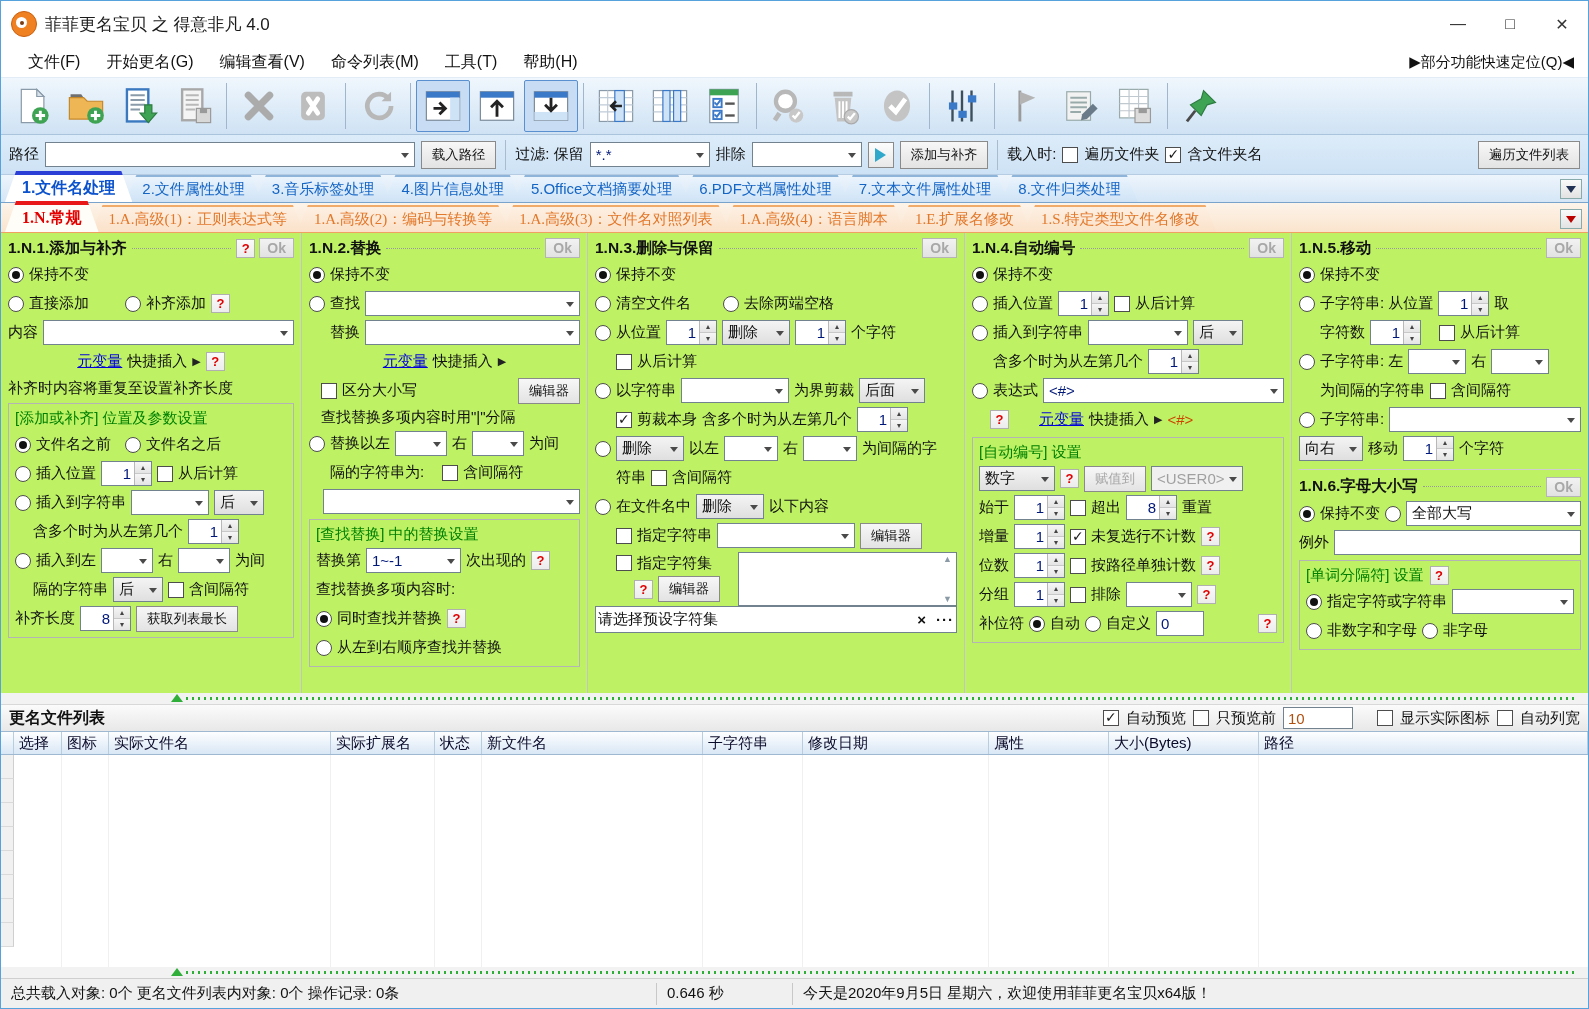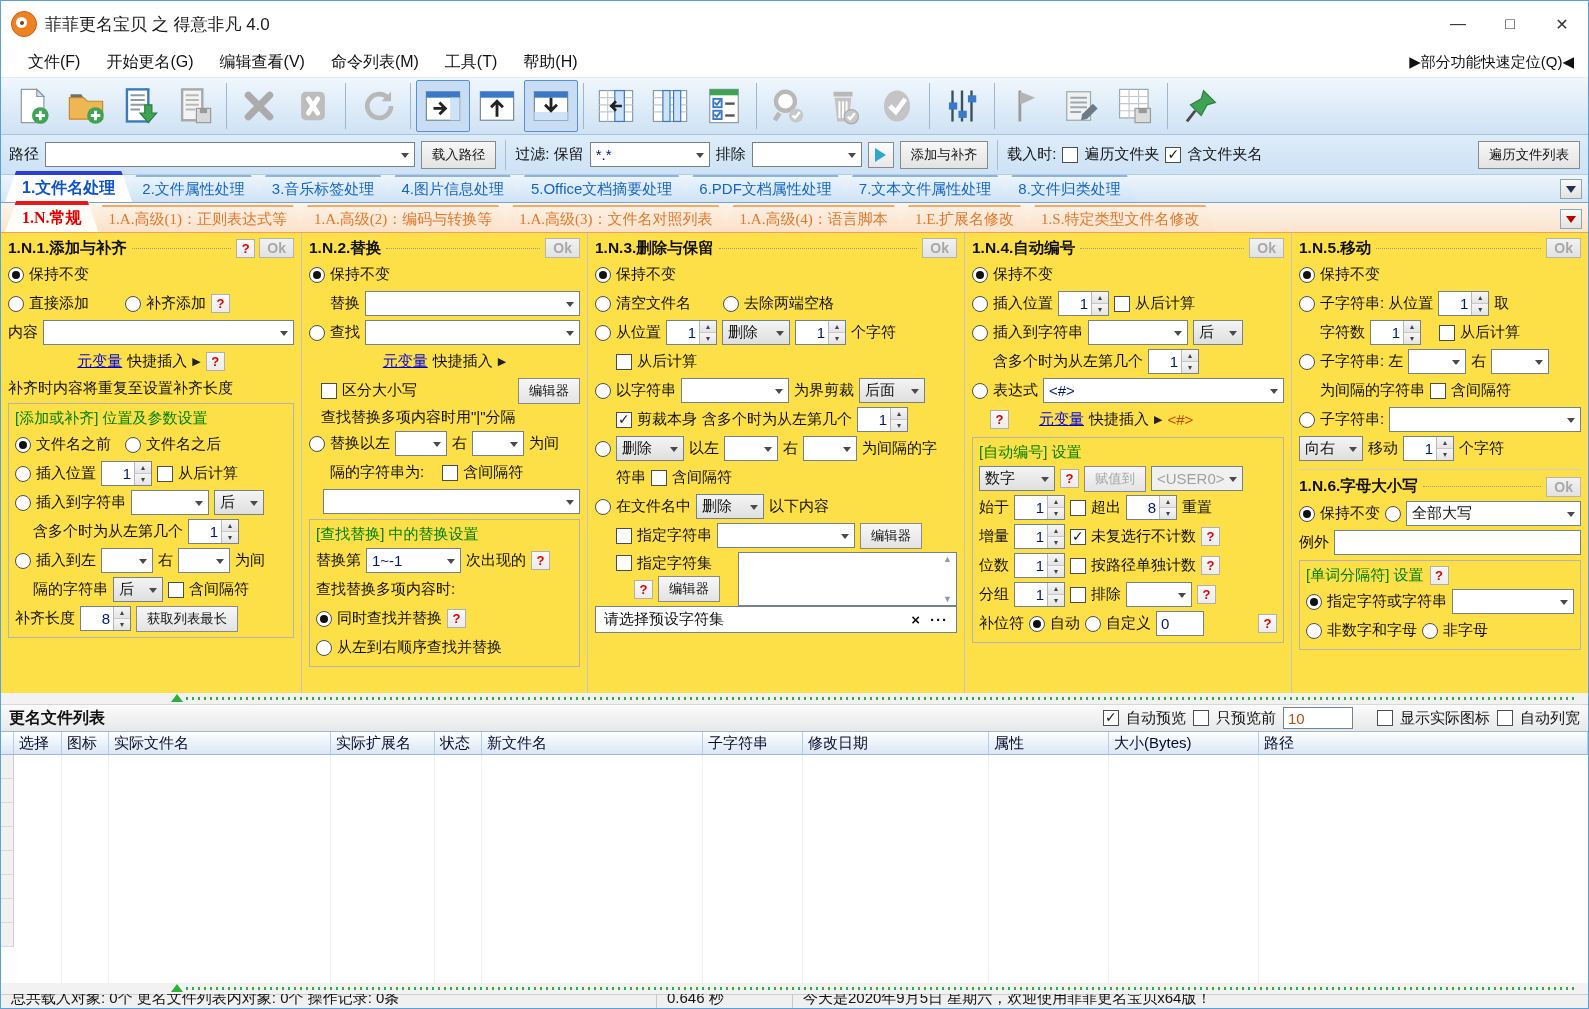"1.N.1.添加与补齐" .panels { background: #fde047 -> #bef264 }
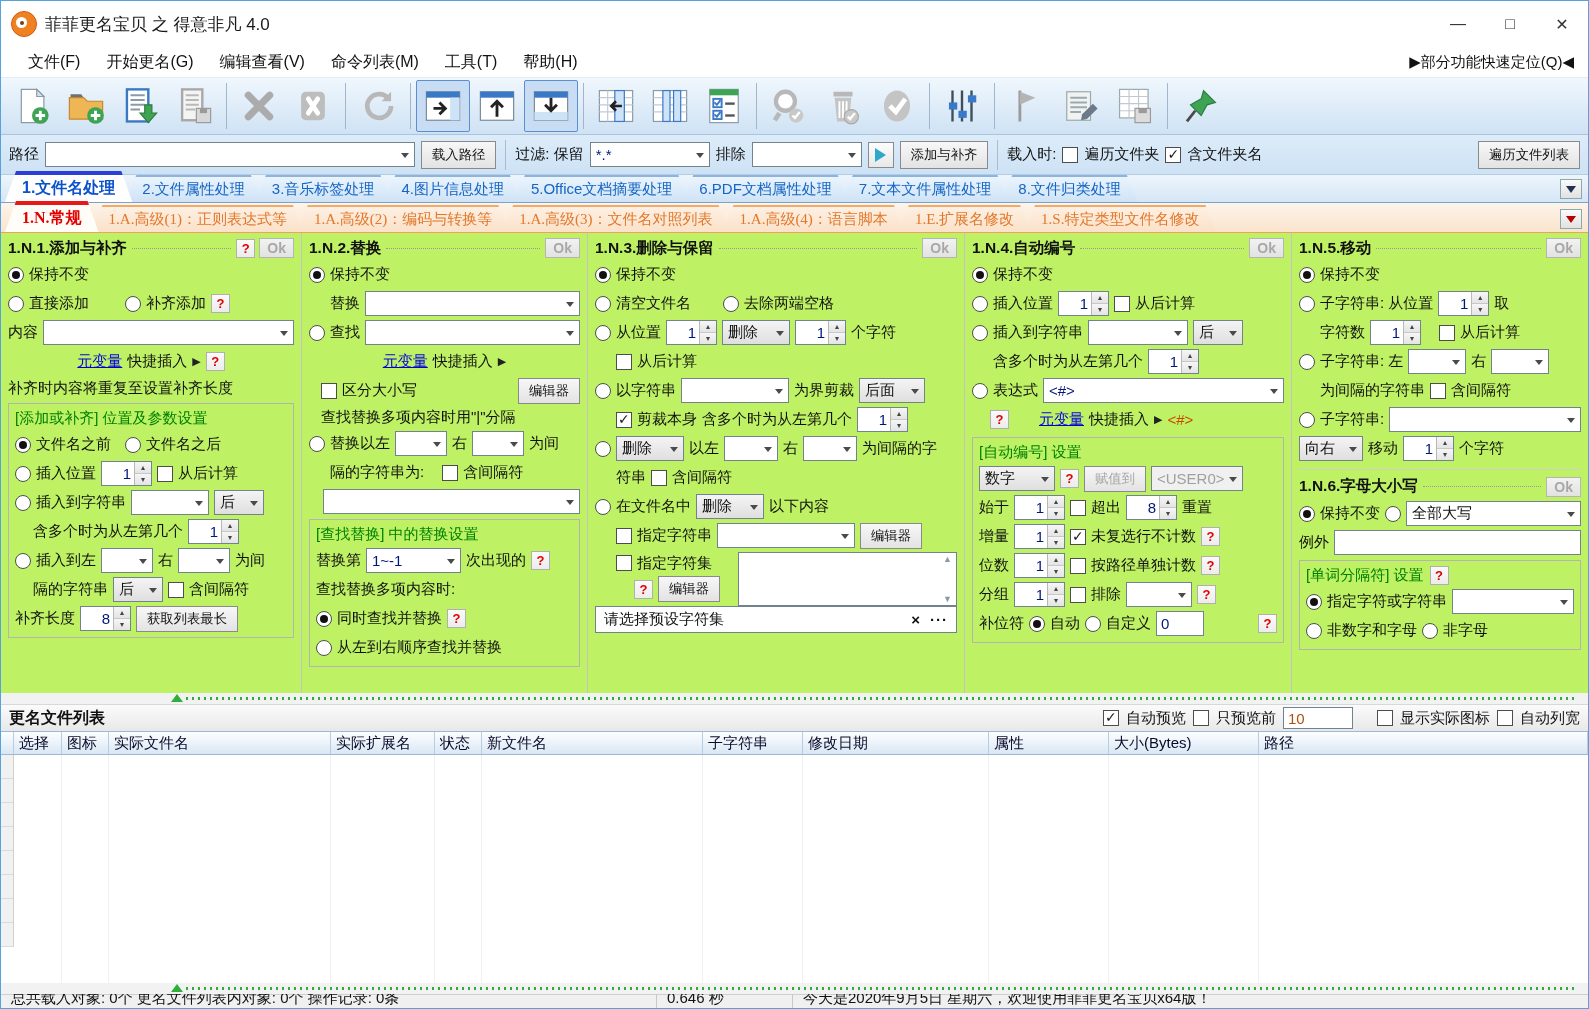"替换" div.prow { order: before "查找" -> after "查找" }
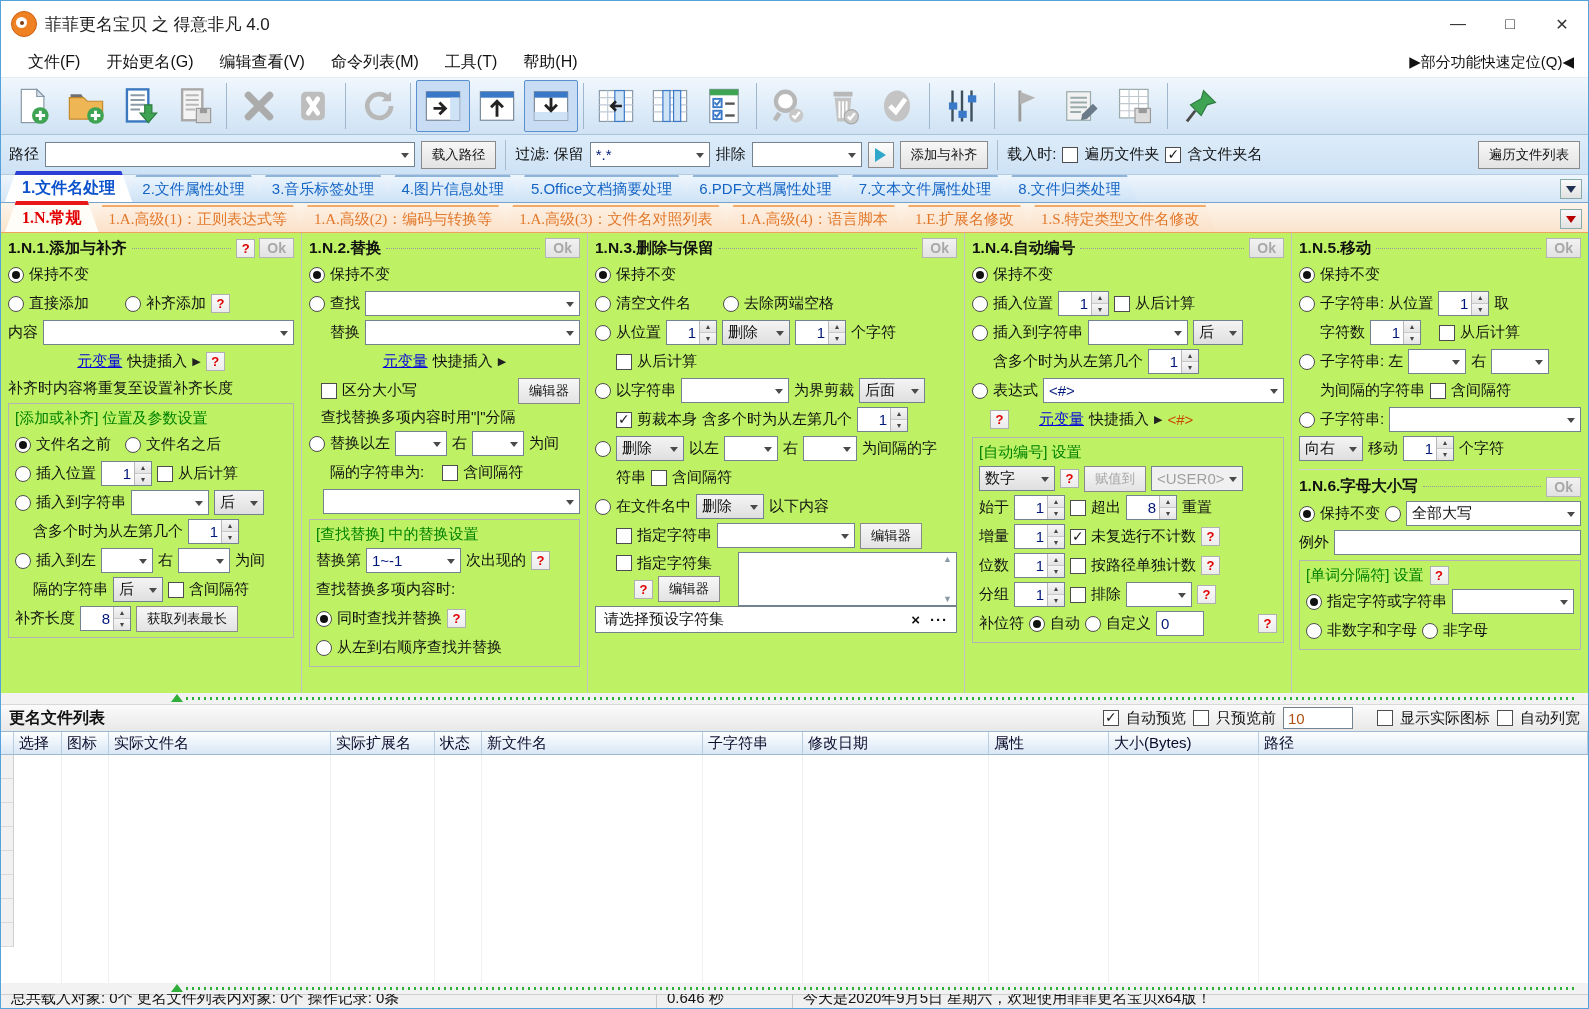"请选择预设字符集" .preset { padding: 0 8px -> 0 2px }
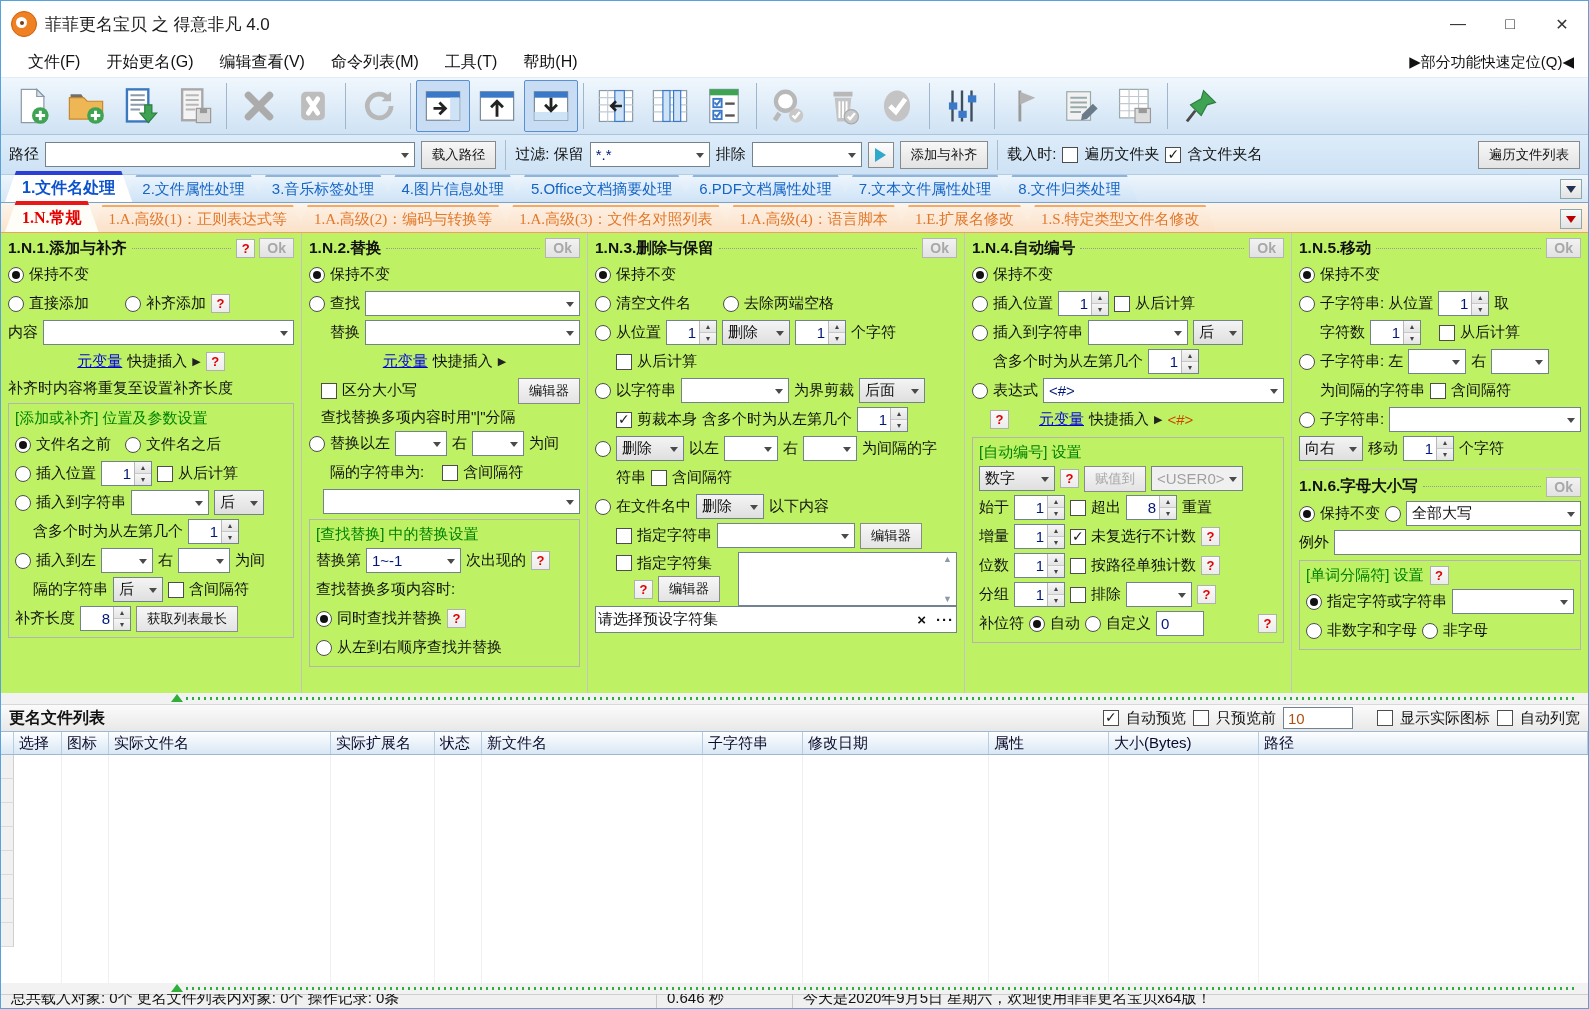"总共载入对象: 0个 更名文件列表内对象: 0个 操作记录:" .statusbar { align-items: flex-end -> center; height: 14px -> 30px }
